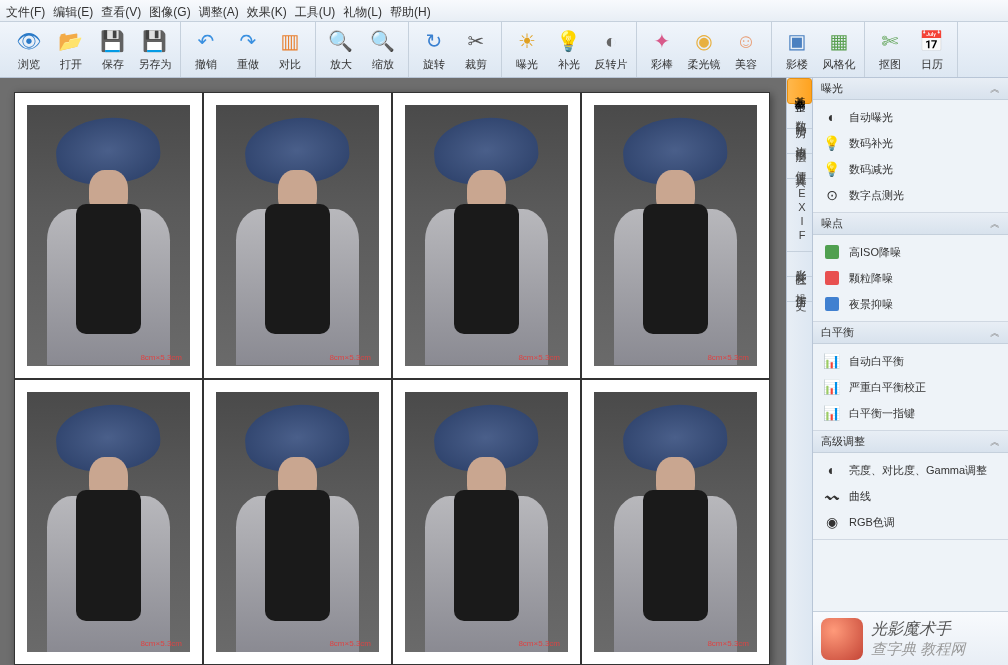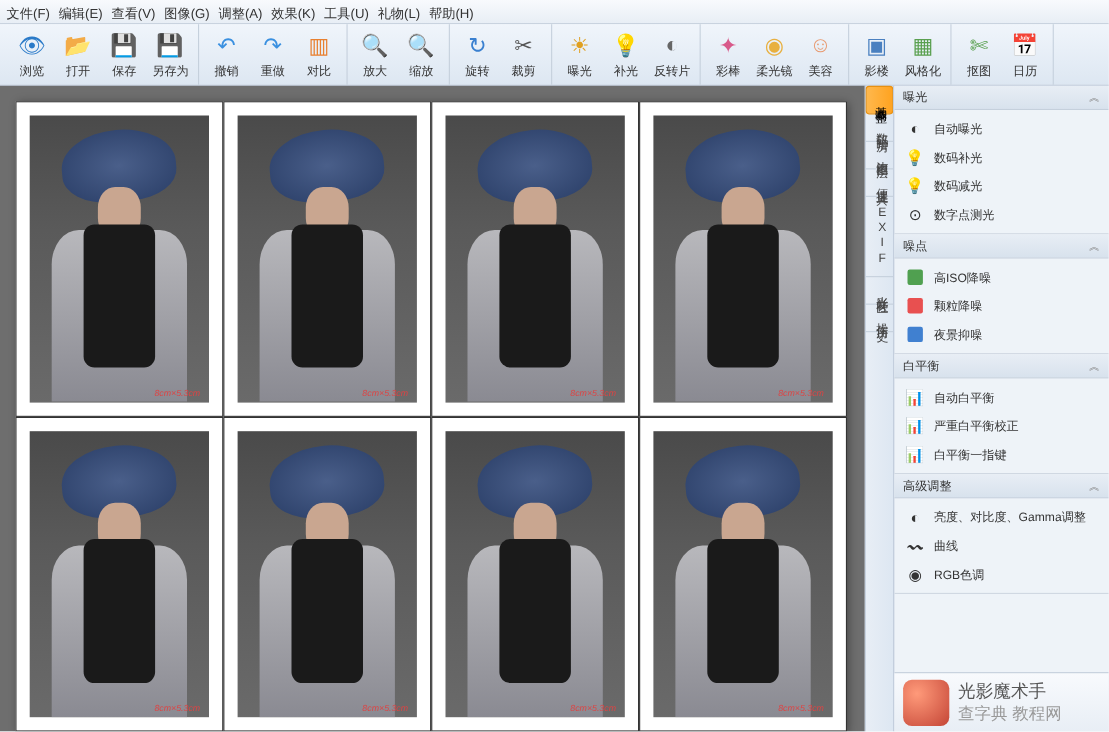"8cm×5.3cm" div.canvas-area { font-style: italic -> none }
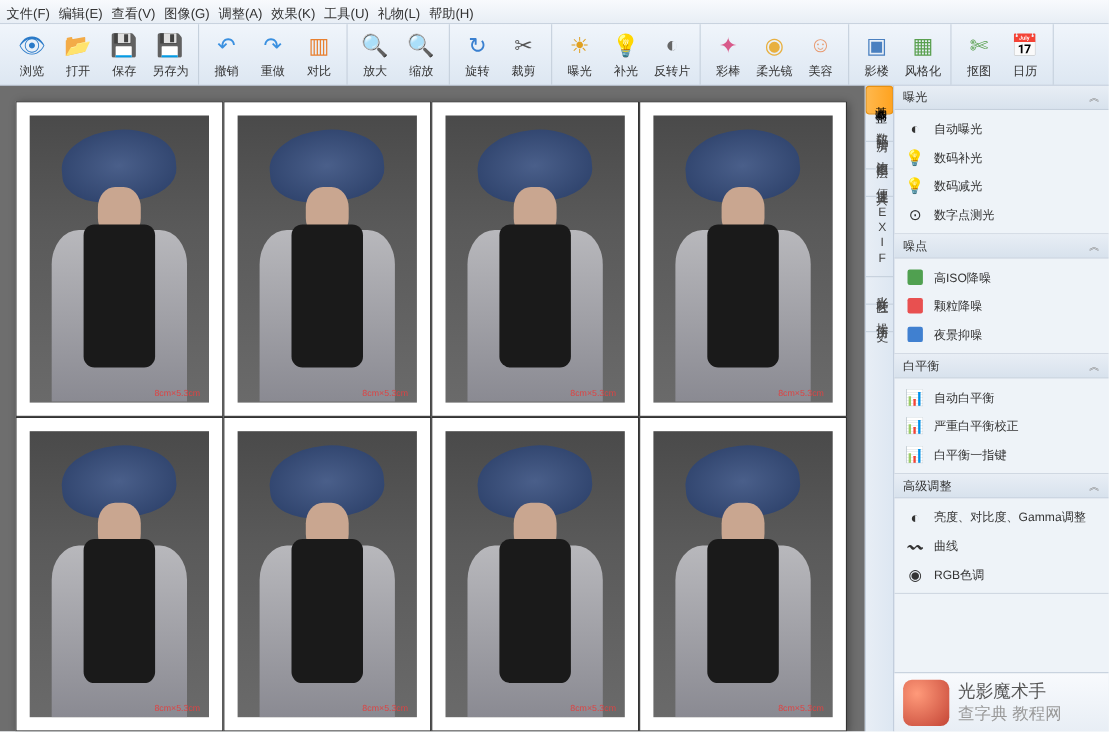"光影魔术手" .brand-text { font-style: none -> italic }
